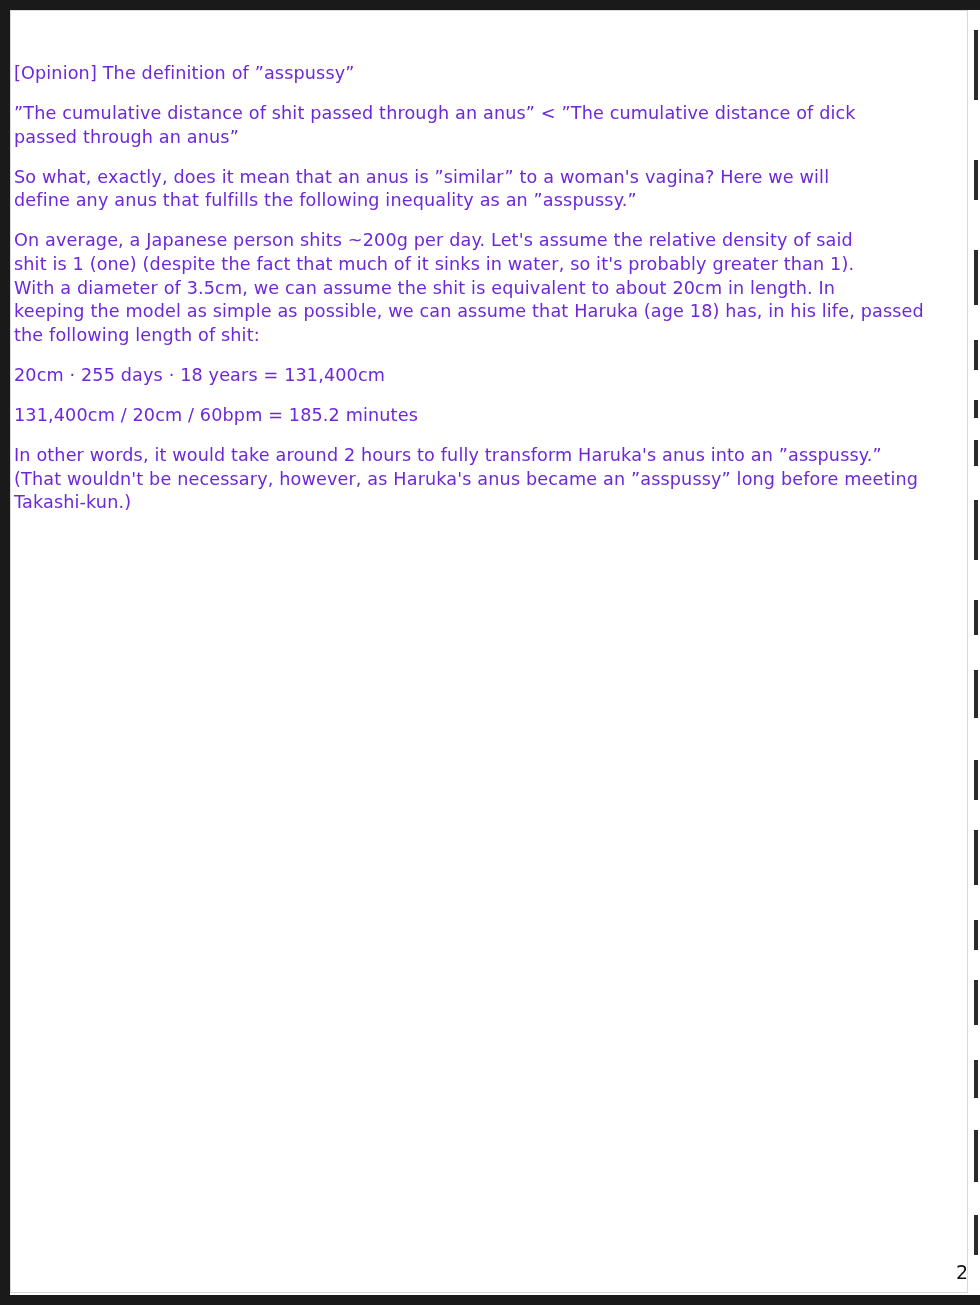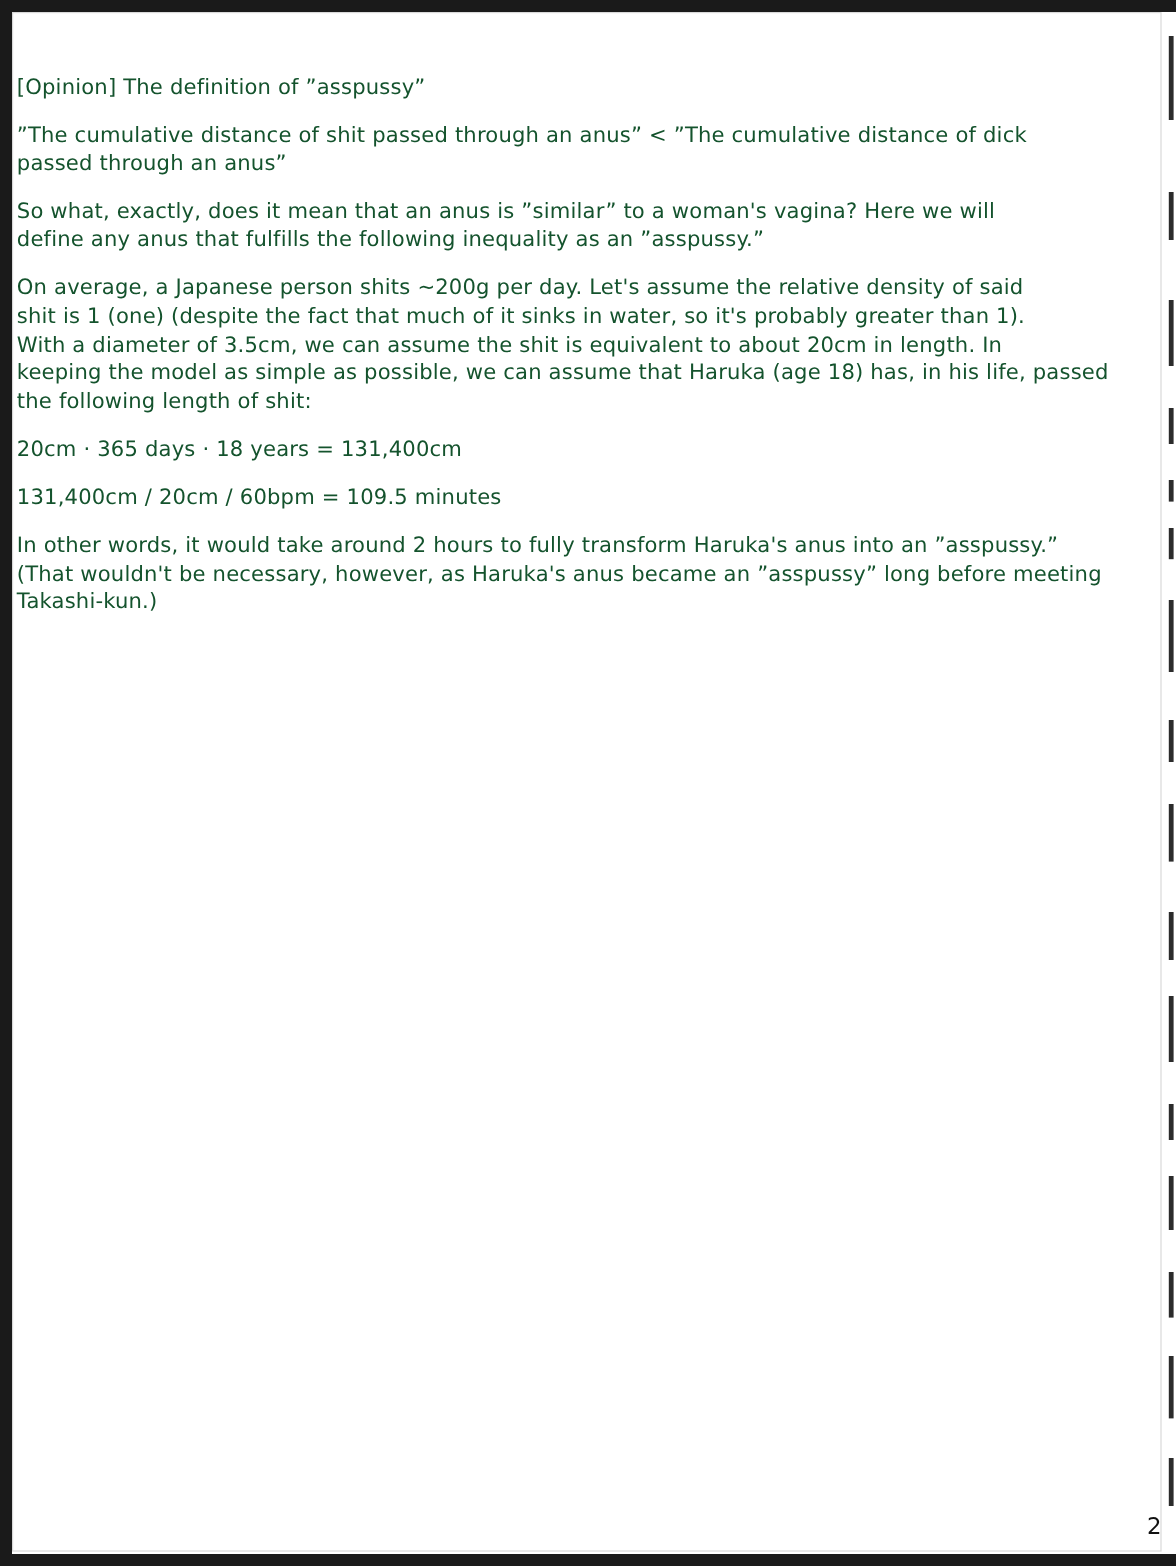"[Opinion] The definition of ”asspussy”" .para { color: #14532d -> #6d28d9 }
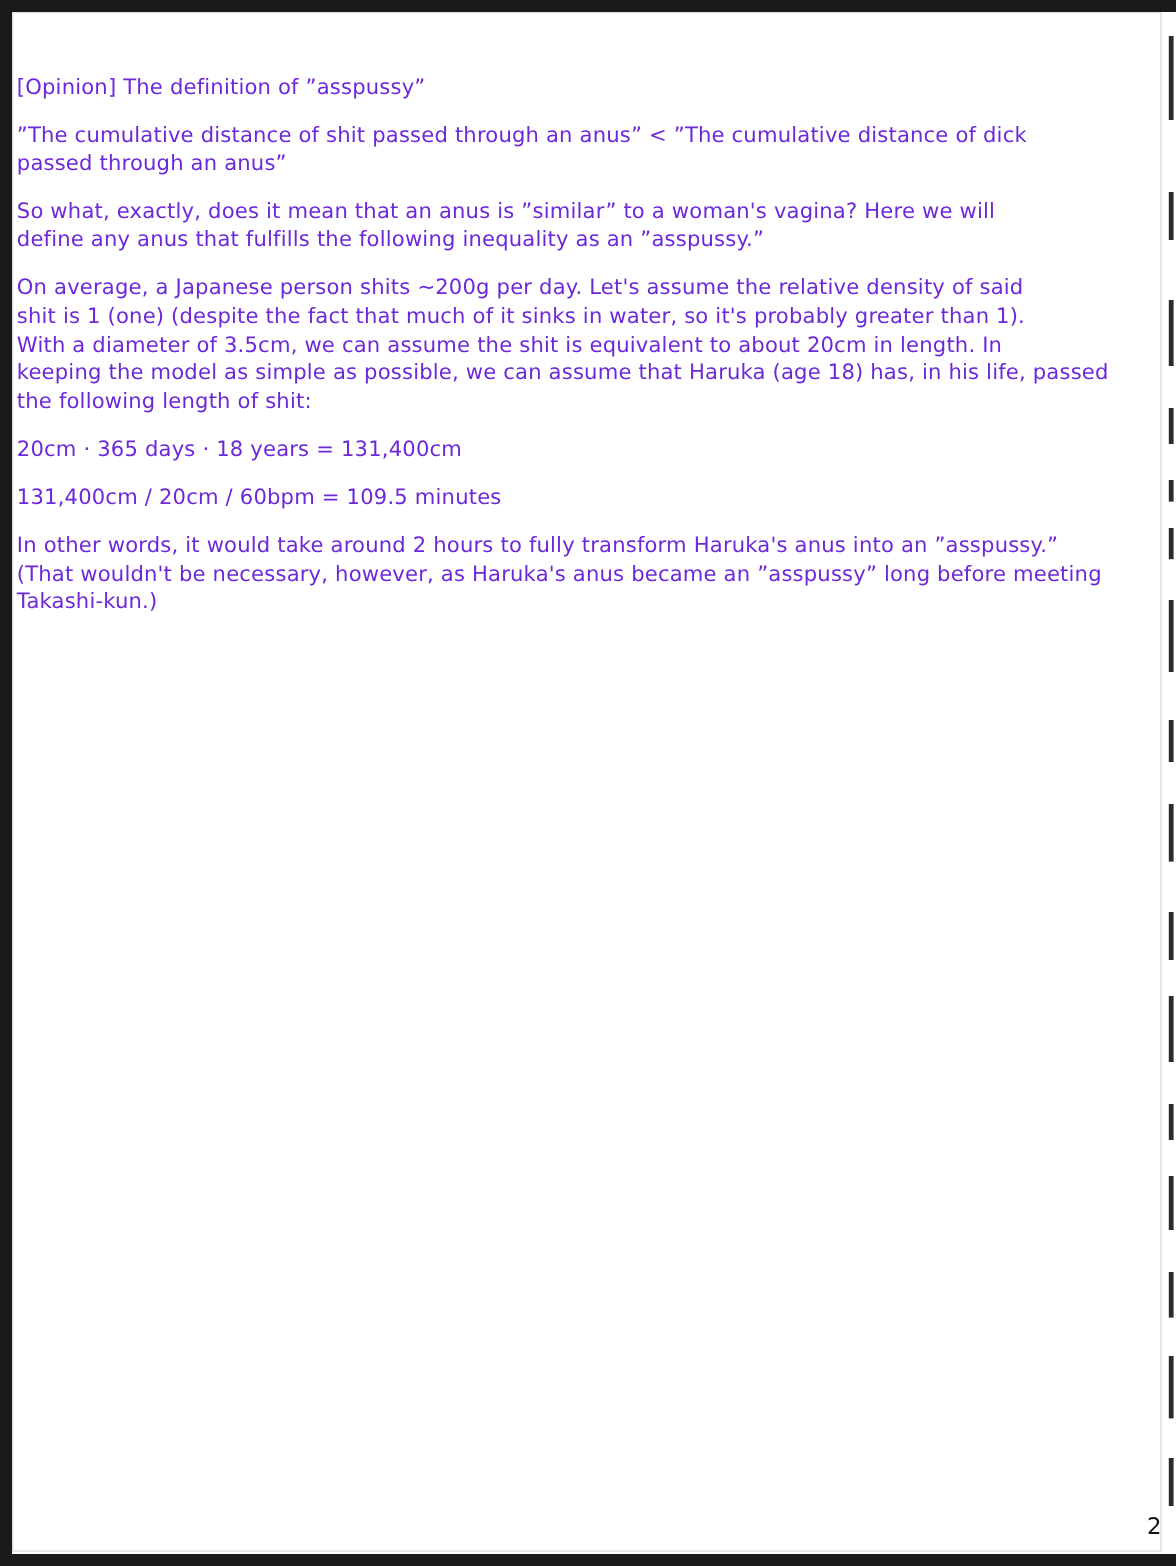"20cm · 365 days ·" p.para { text: 365 -> 255 }
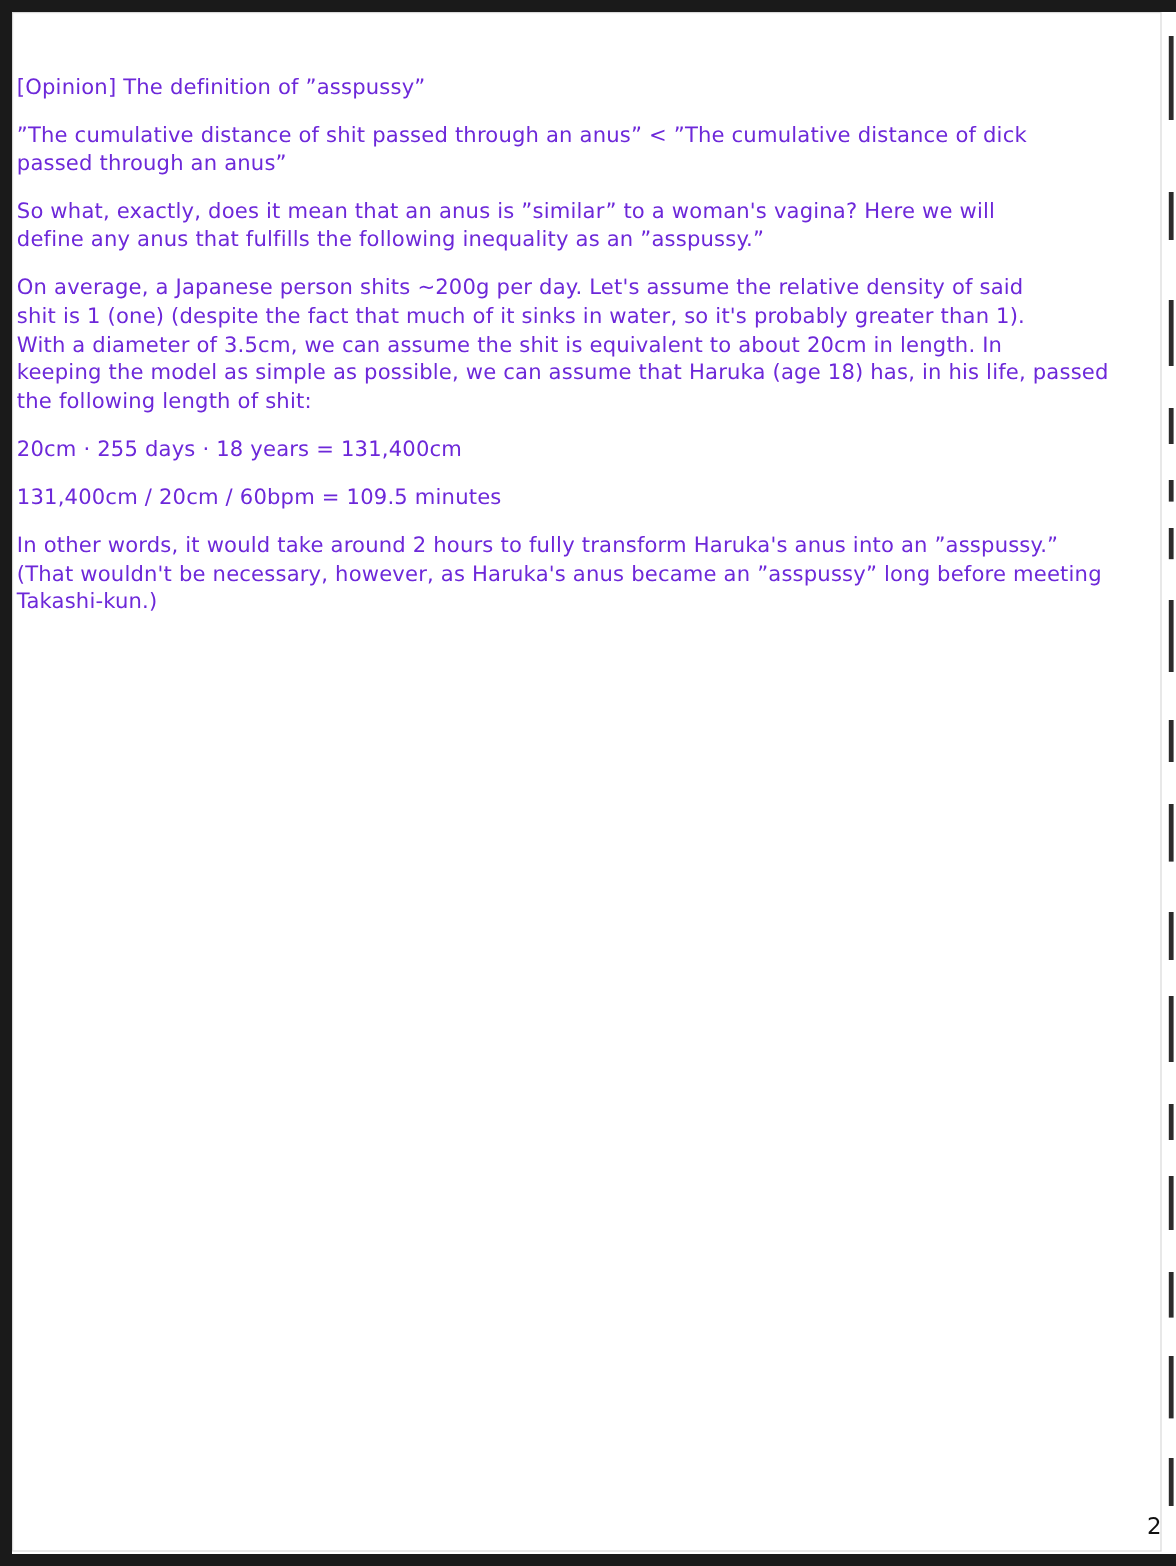"131,400cm / 20cm / 60bpm" p.para { text: 109.5 -> 185.2 }
